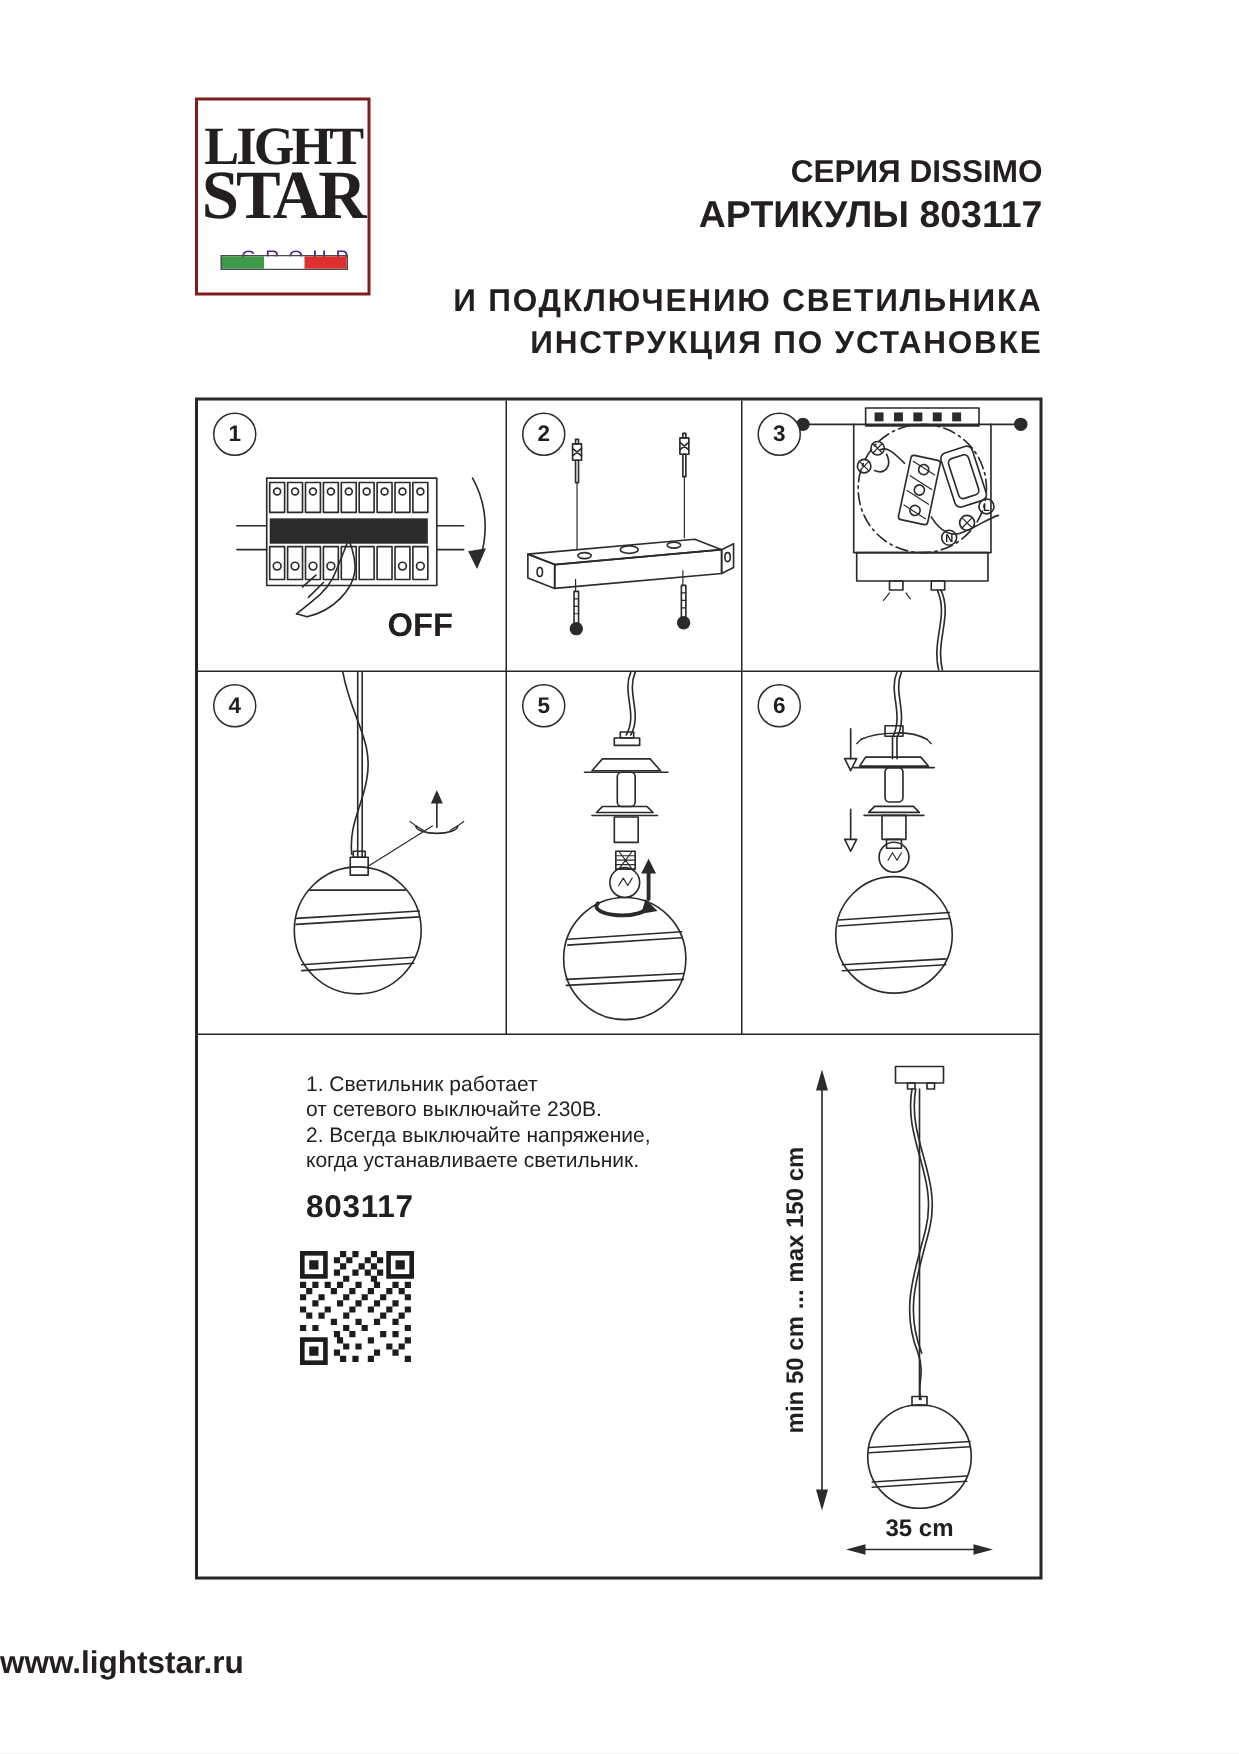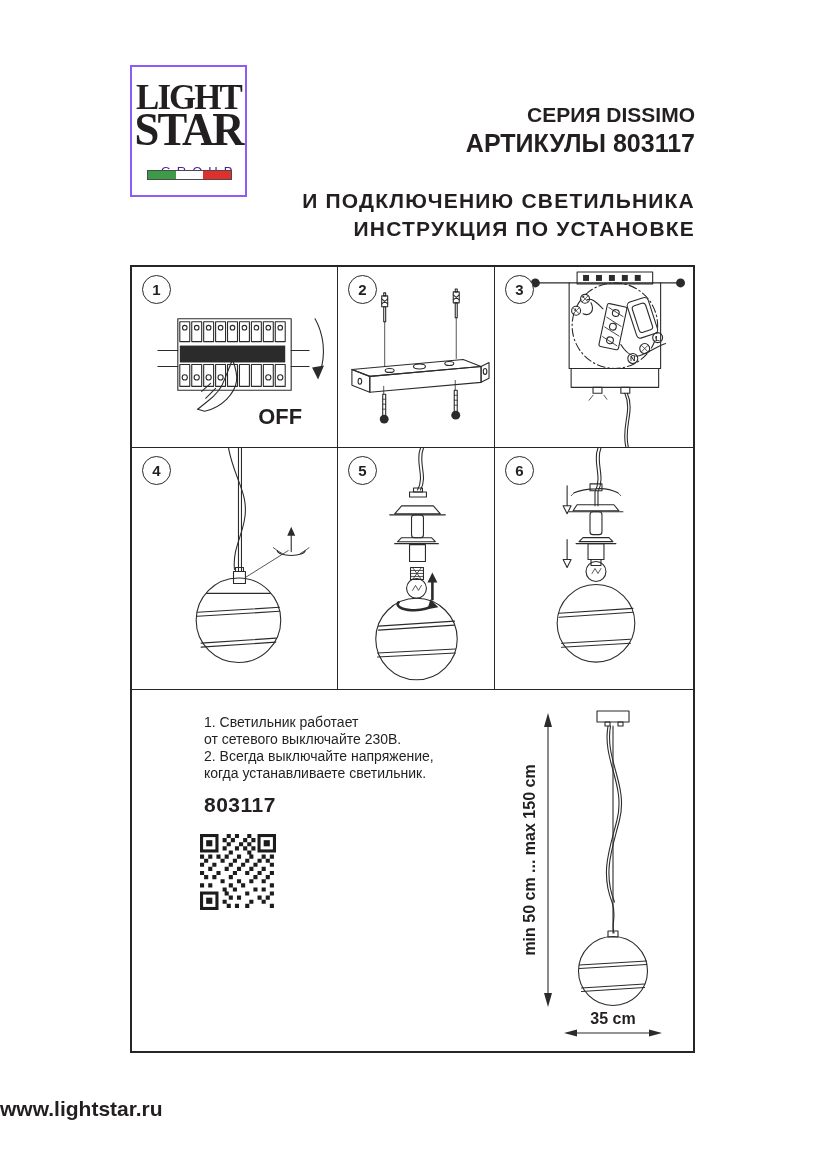"LIGHT" .logo-box { border: 2px solid #8b5cf6 -> 2px solid #7f1d1d }
